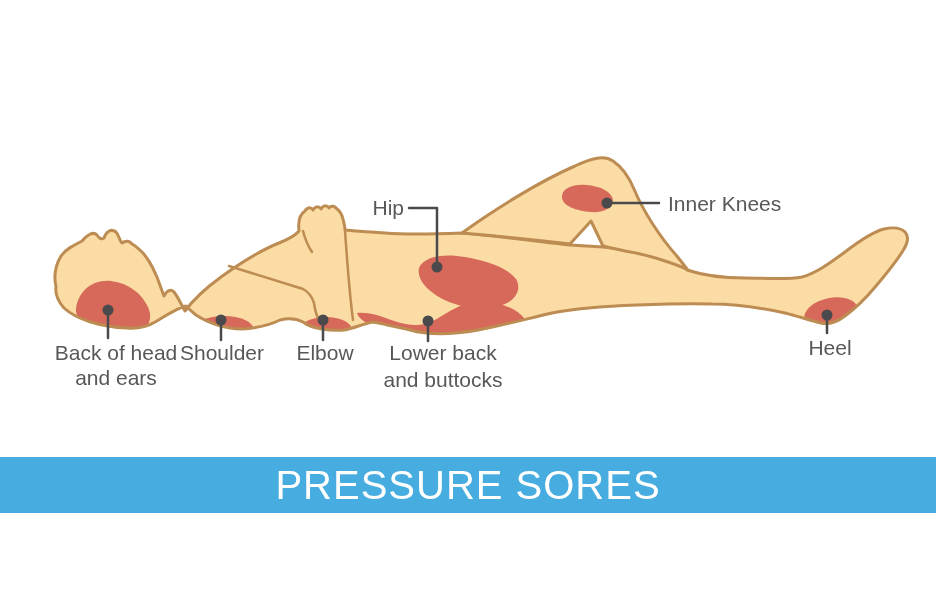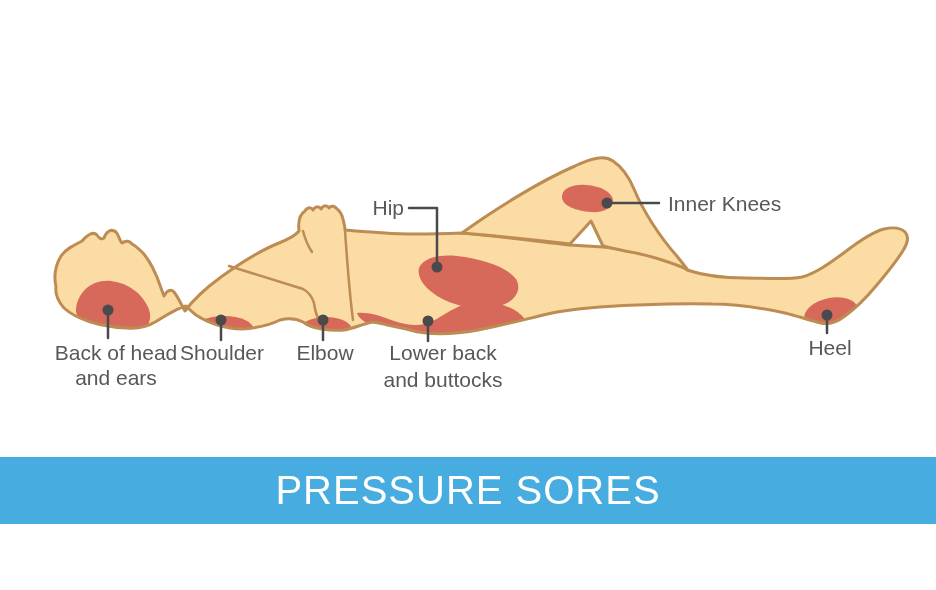"PRESSURE SORES" #banner { height: 67px -> 56px }
